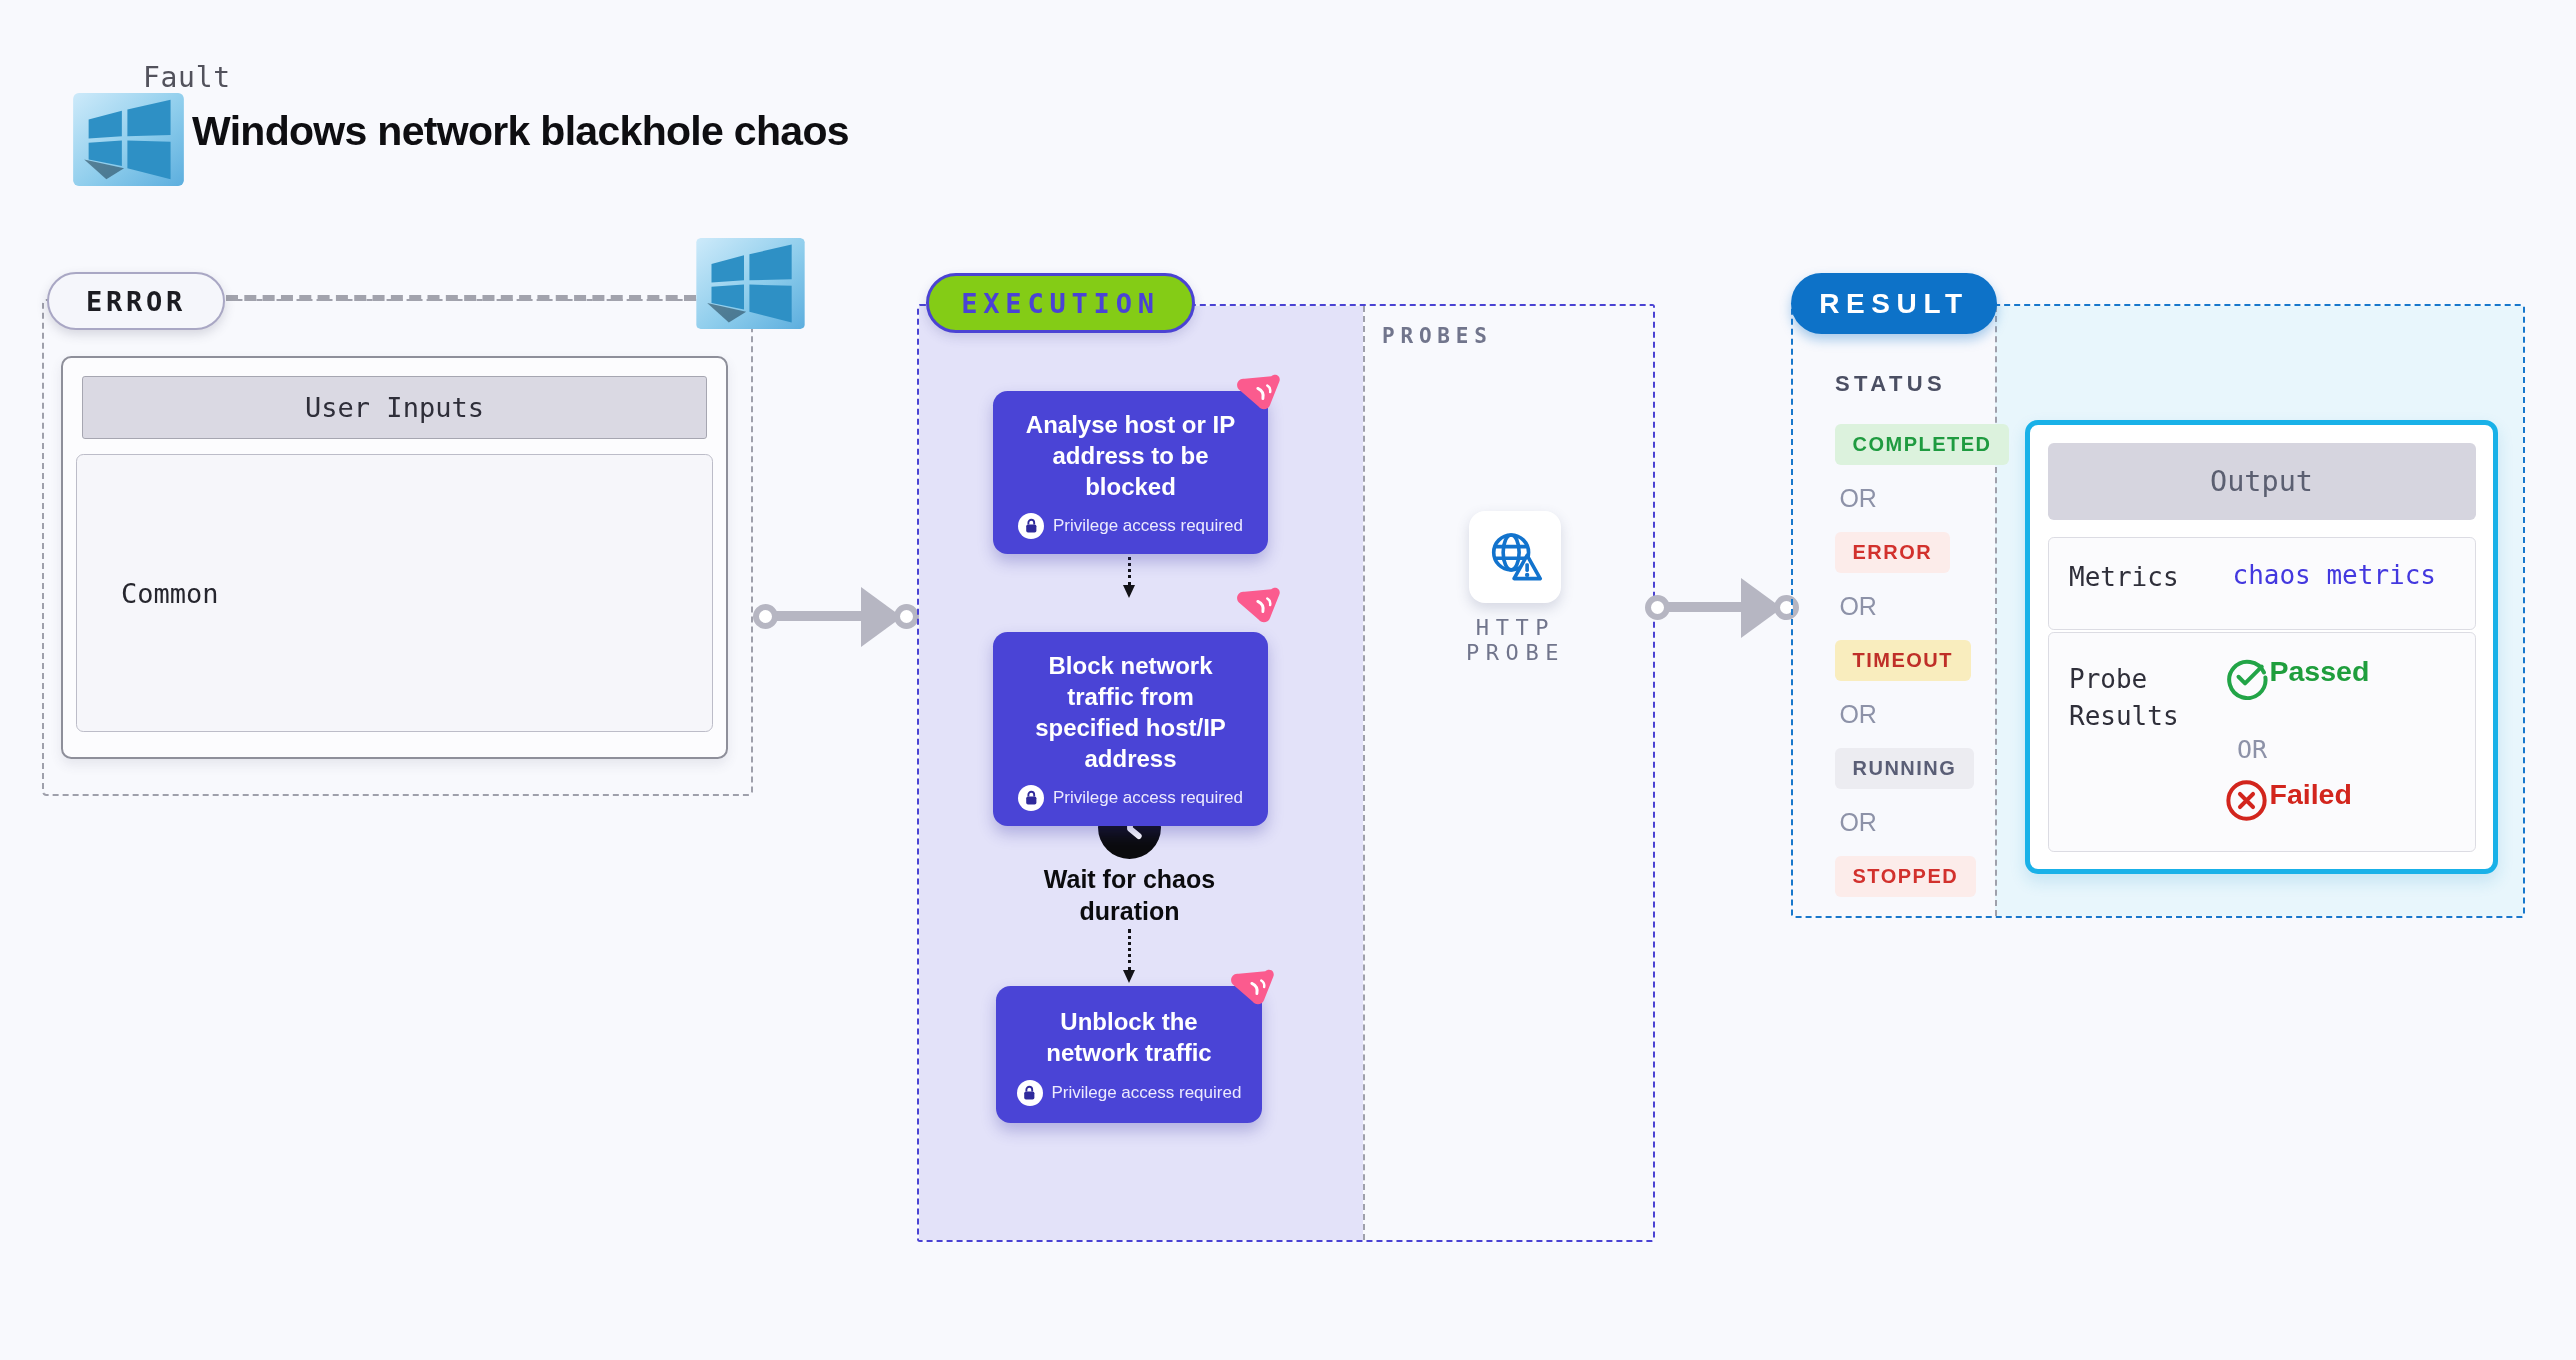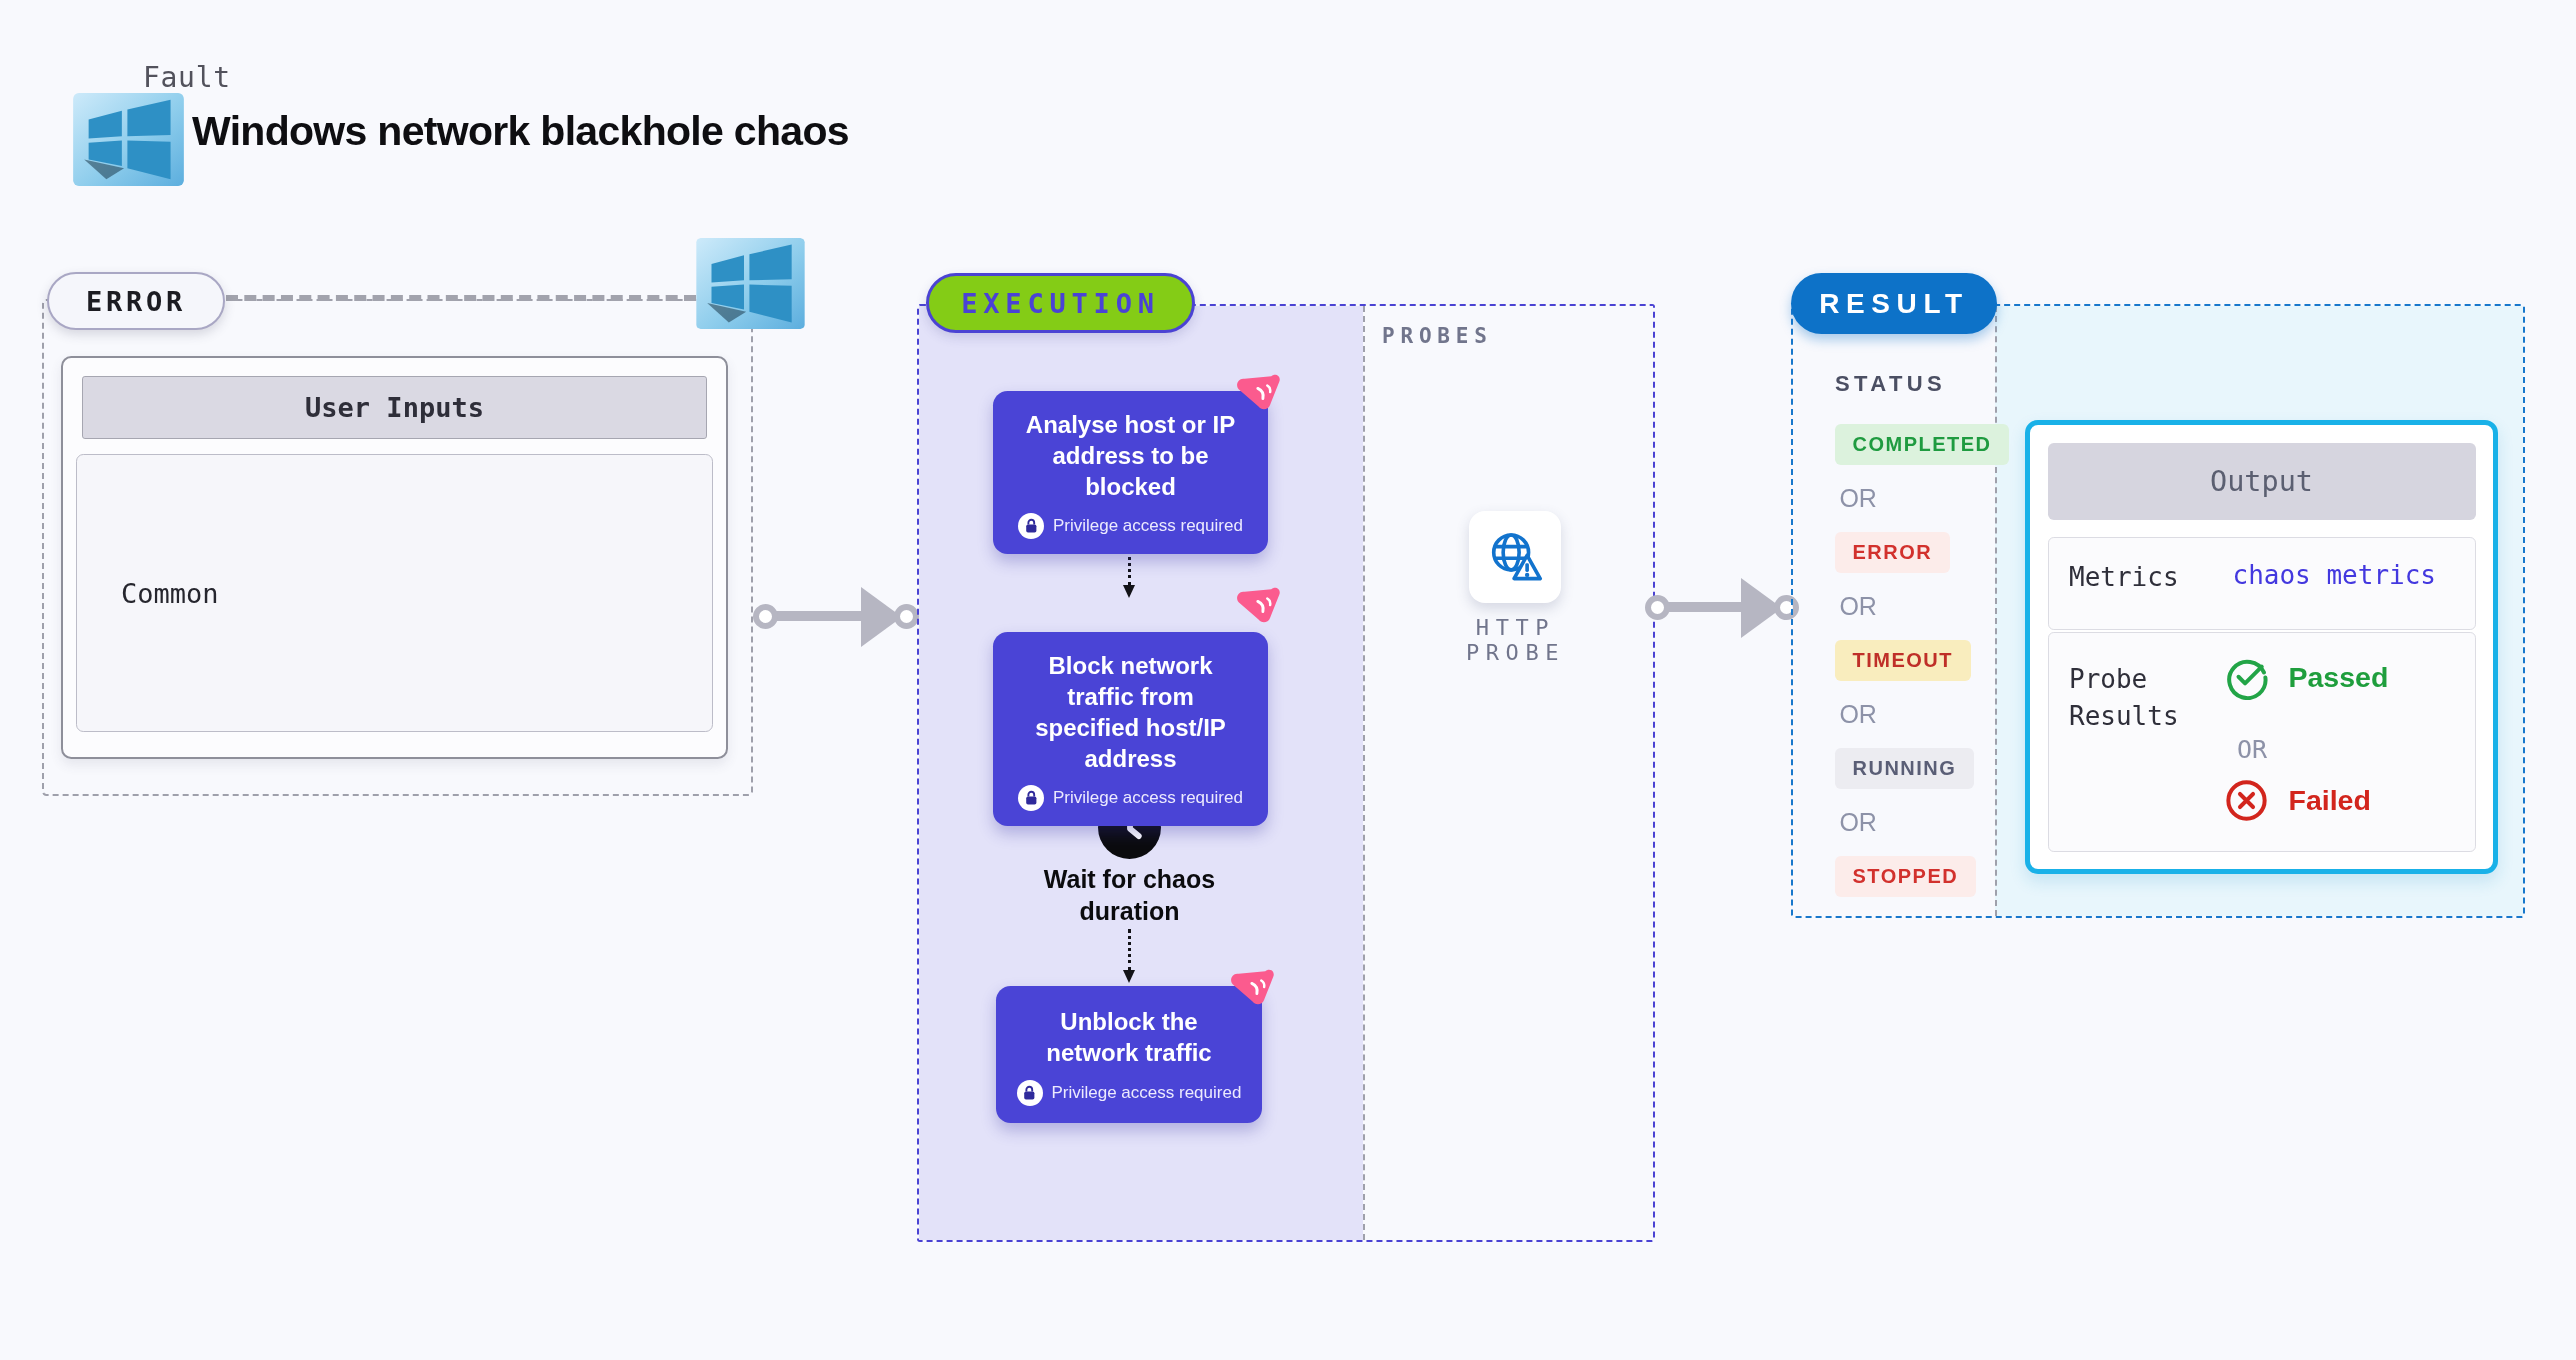"User Inputs" .ui-header { font-weight: bold -> none }
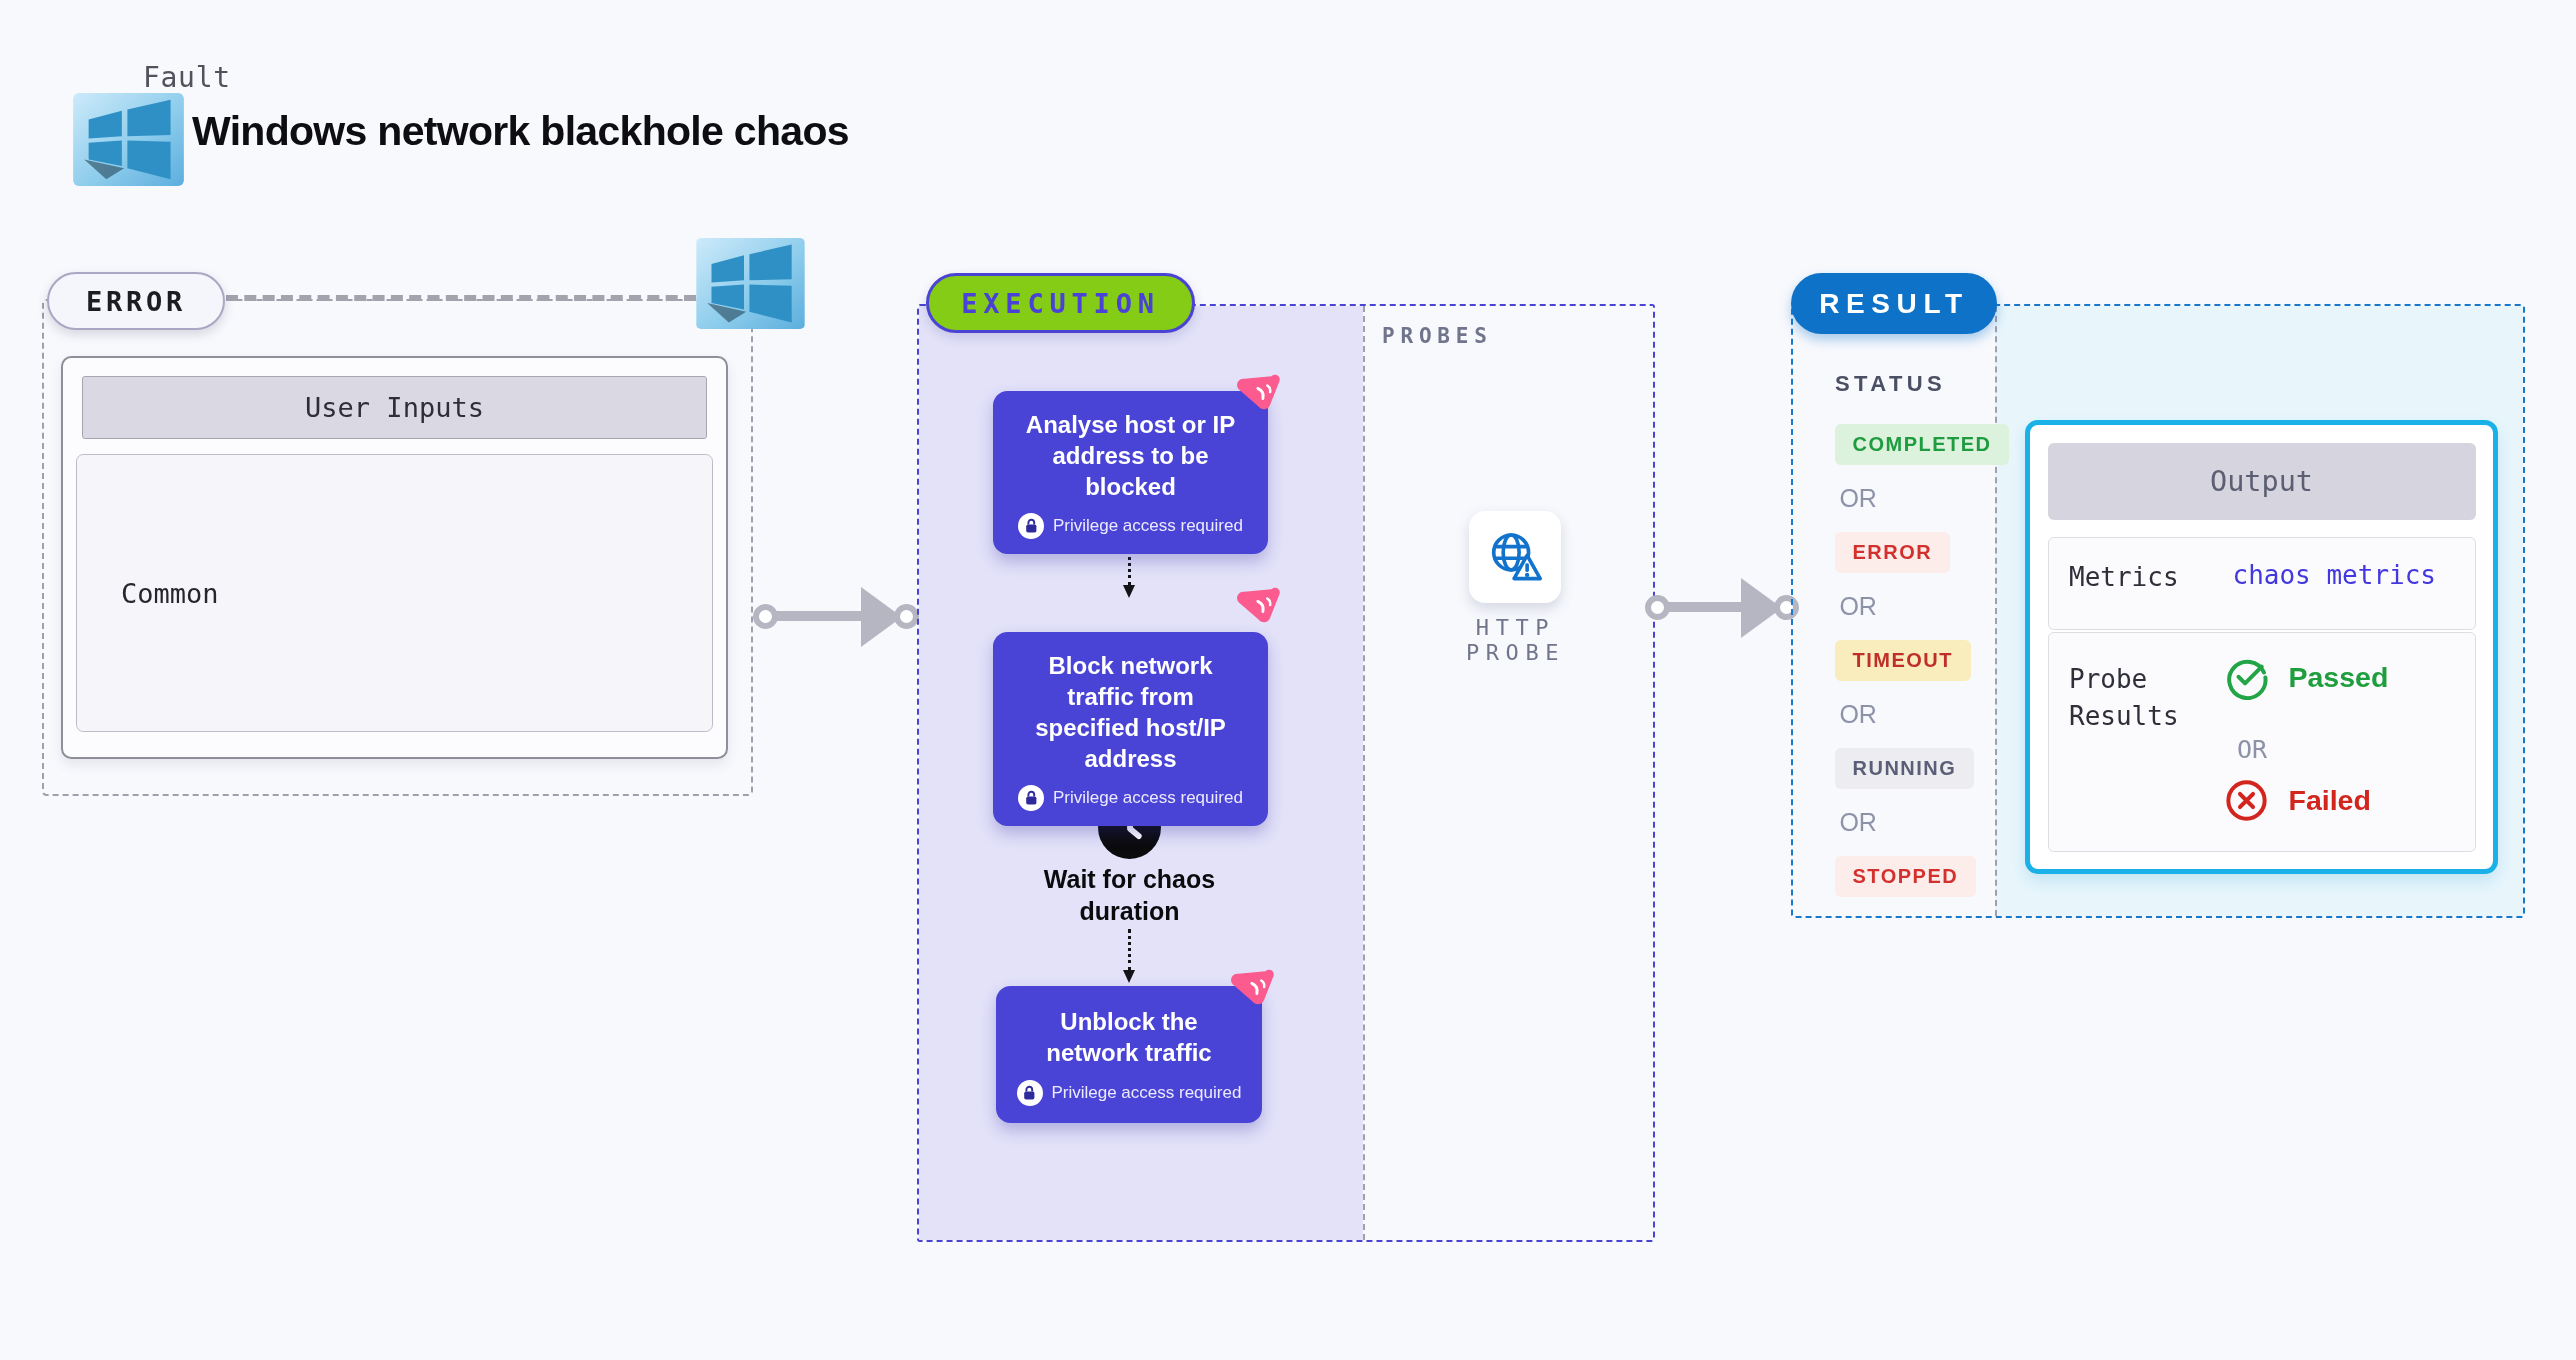"Passed" .pr-item { align-items: center -> flex-start; gap: 20px -> 1px }
